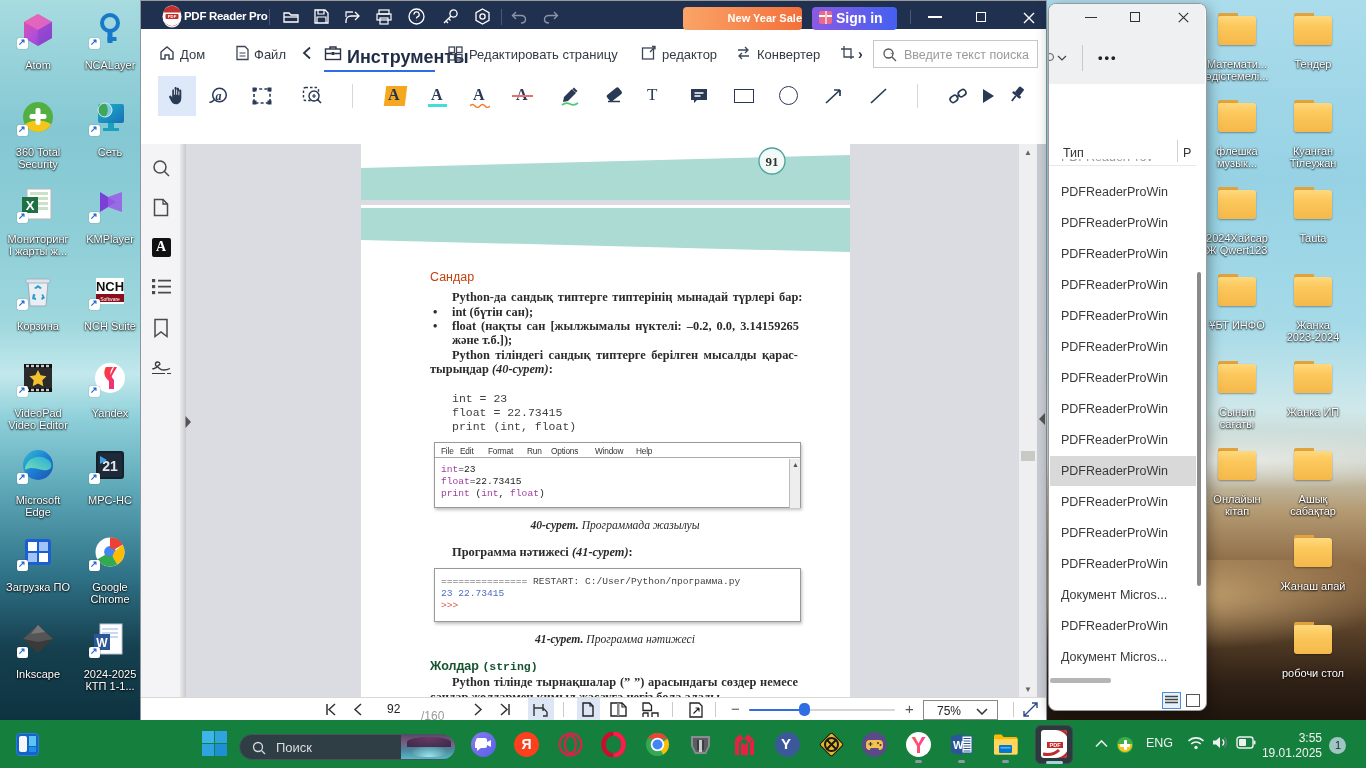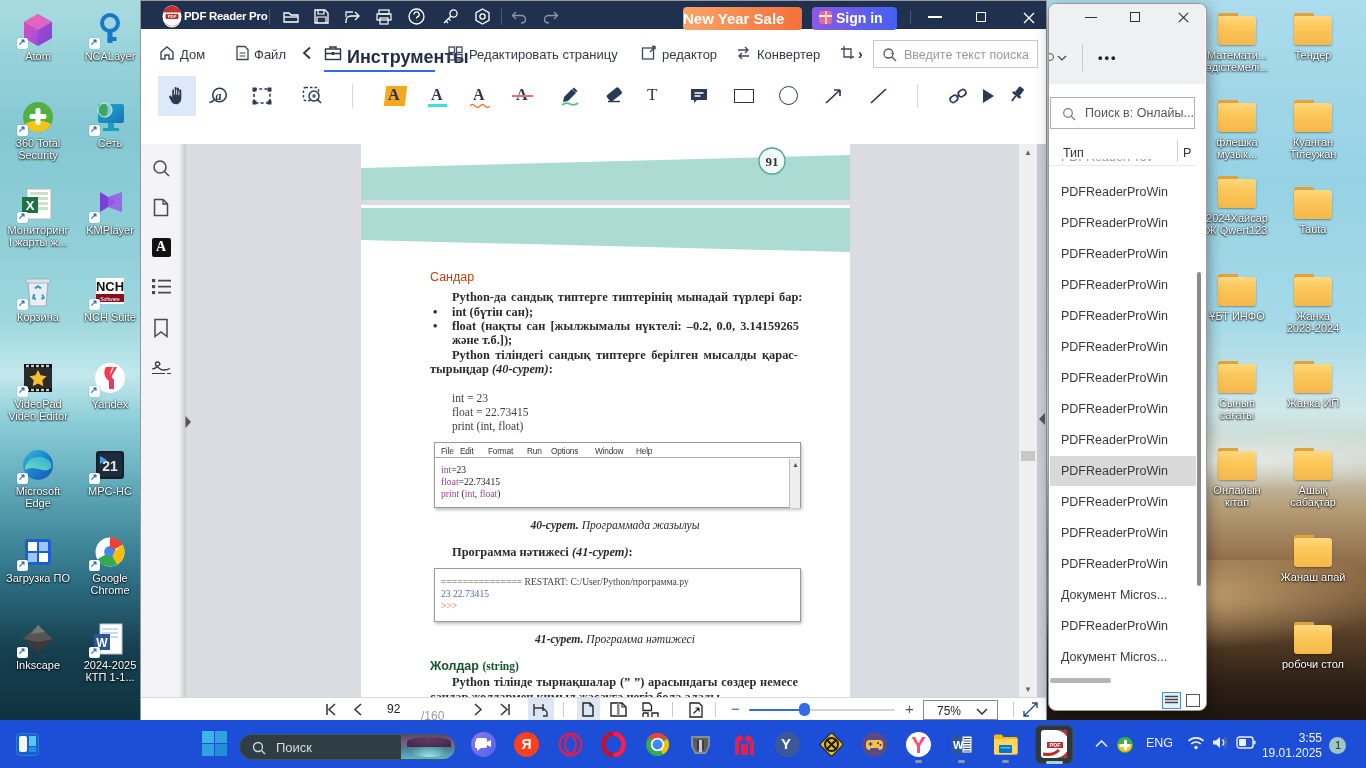"New Year Sale" div.abs { font-size: 15px -> 11px; text-align: left -> right }
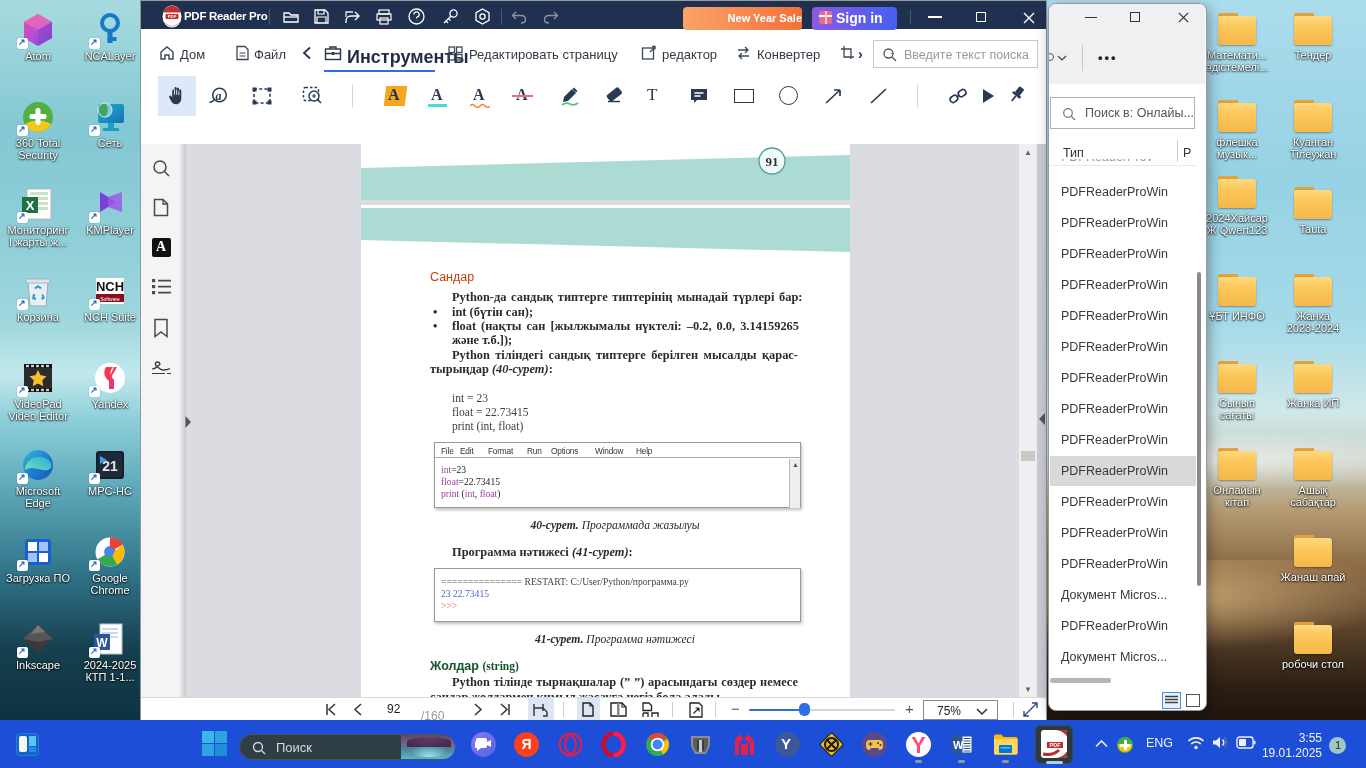"Atom" .dicon .lbl { margin-top: 3px -> 12px }
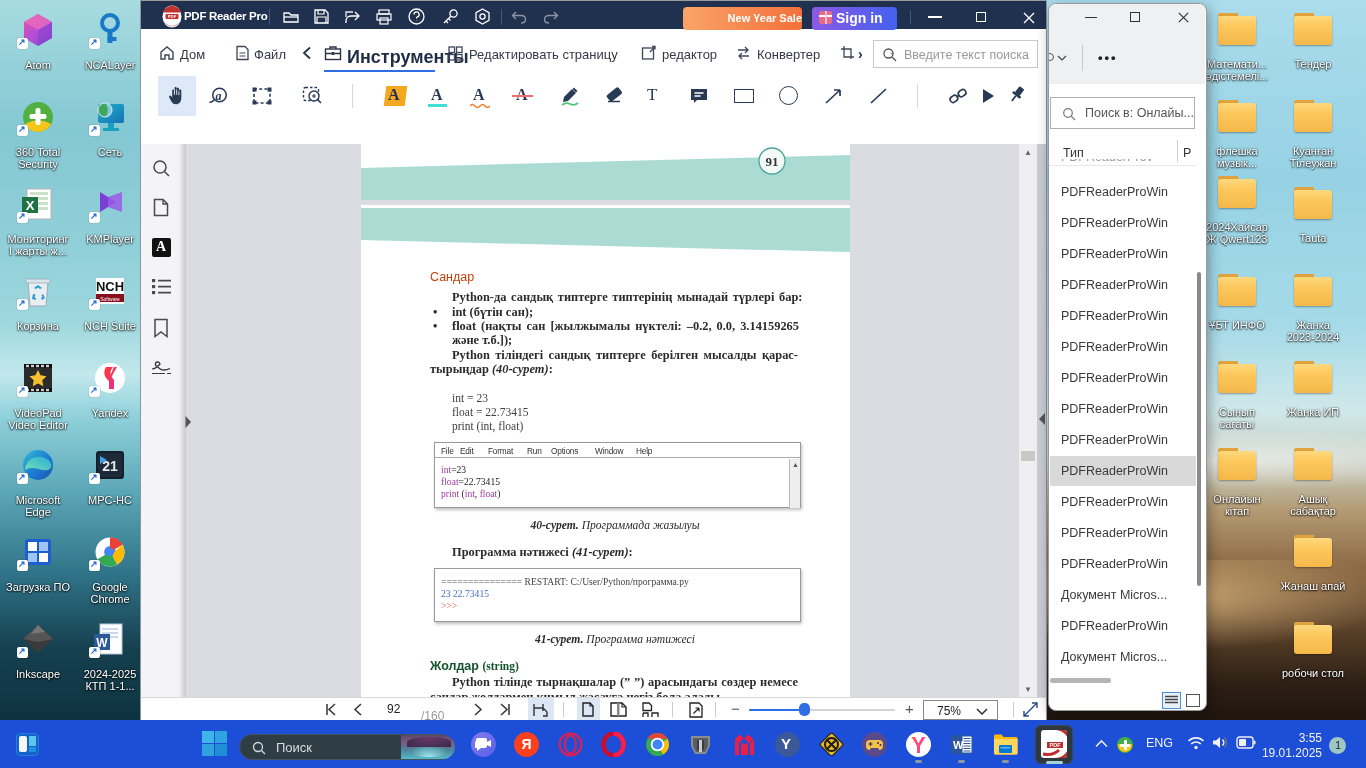"Поиск в: Онлайы..." div.abs { html: <div> <svg> <circle></circle> <path></path> </svg> <div>Поиск в: Онлайы...</div> </div> -> none }
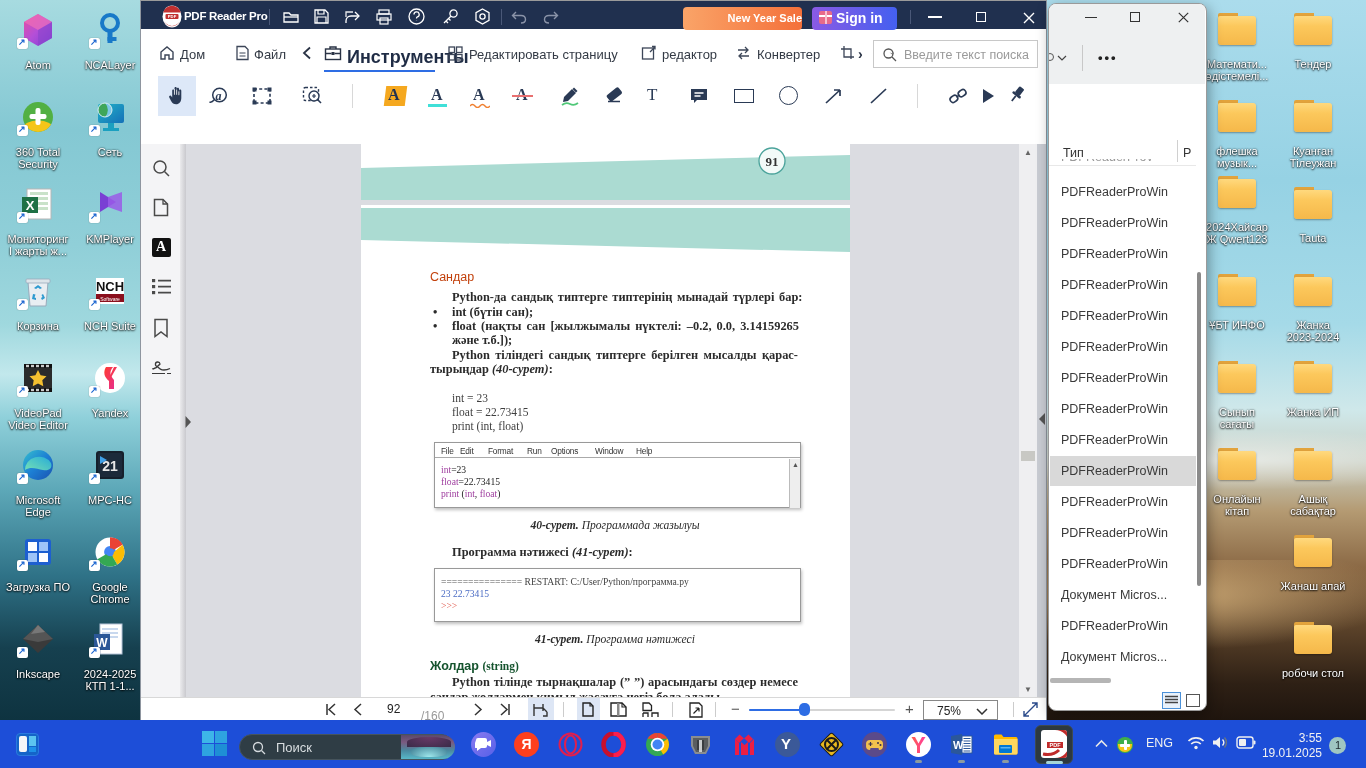"2024Хайсар" div.dicon { top: 176px -> 187px }
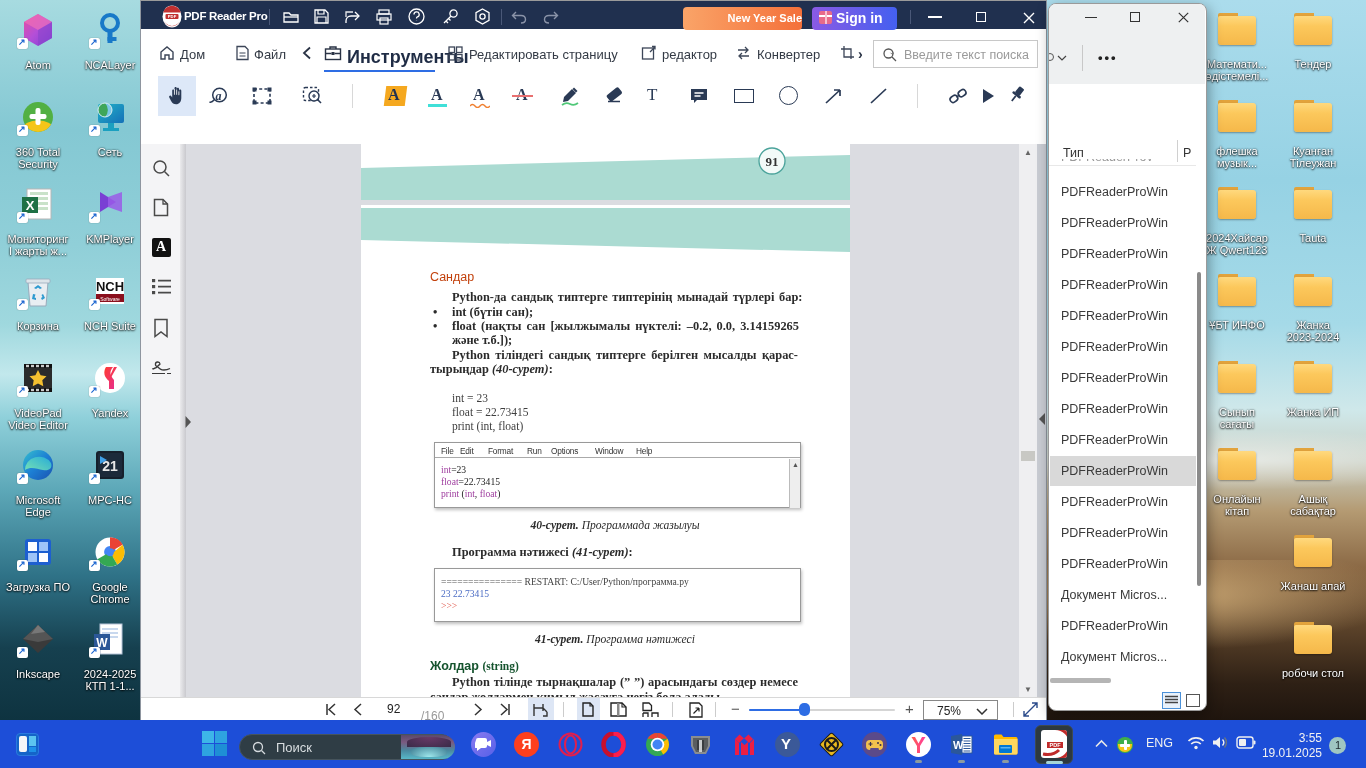"int = 23" .mono { font-family: Liberation Serif, serif -> Liberation Mono, monospace }
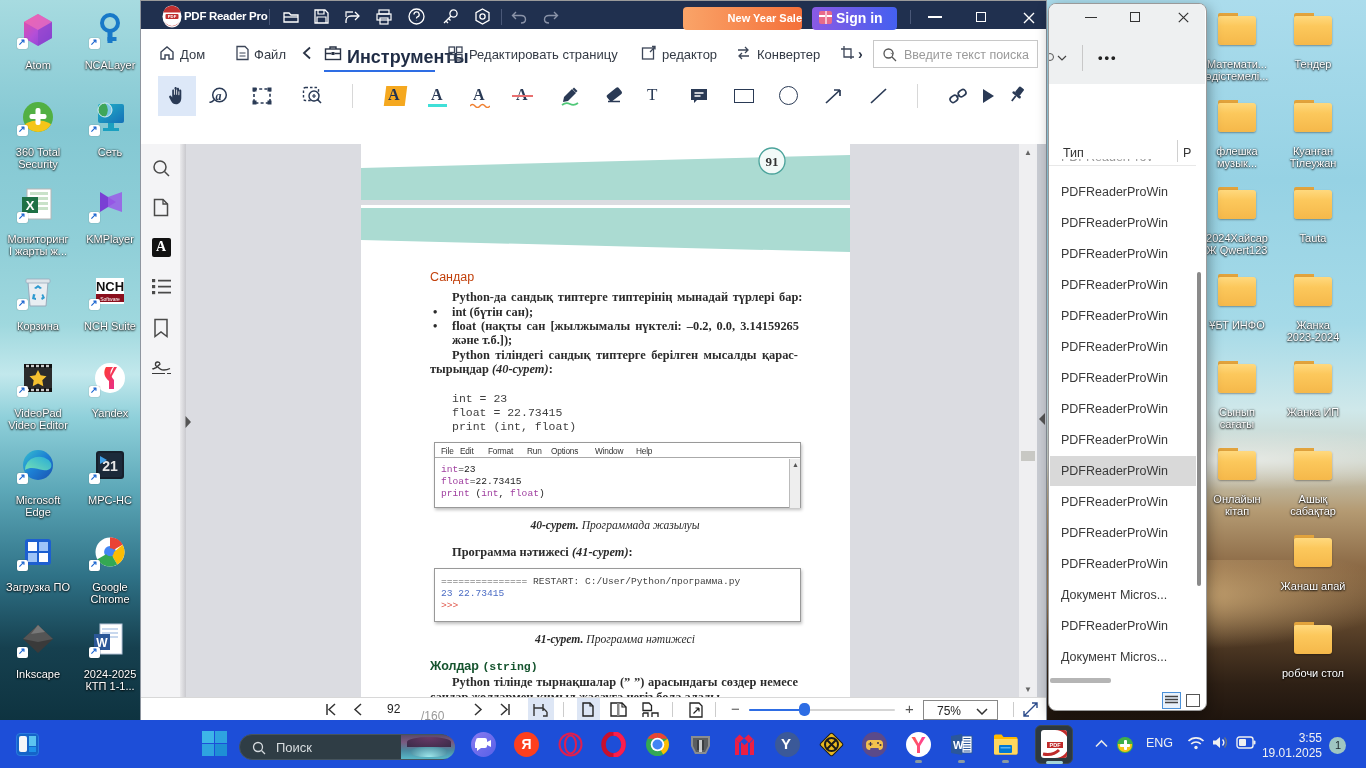"Поиск" #taskbar { background: #1d4ed8 -> #15803d }
